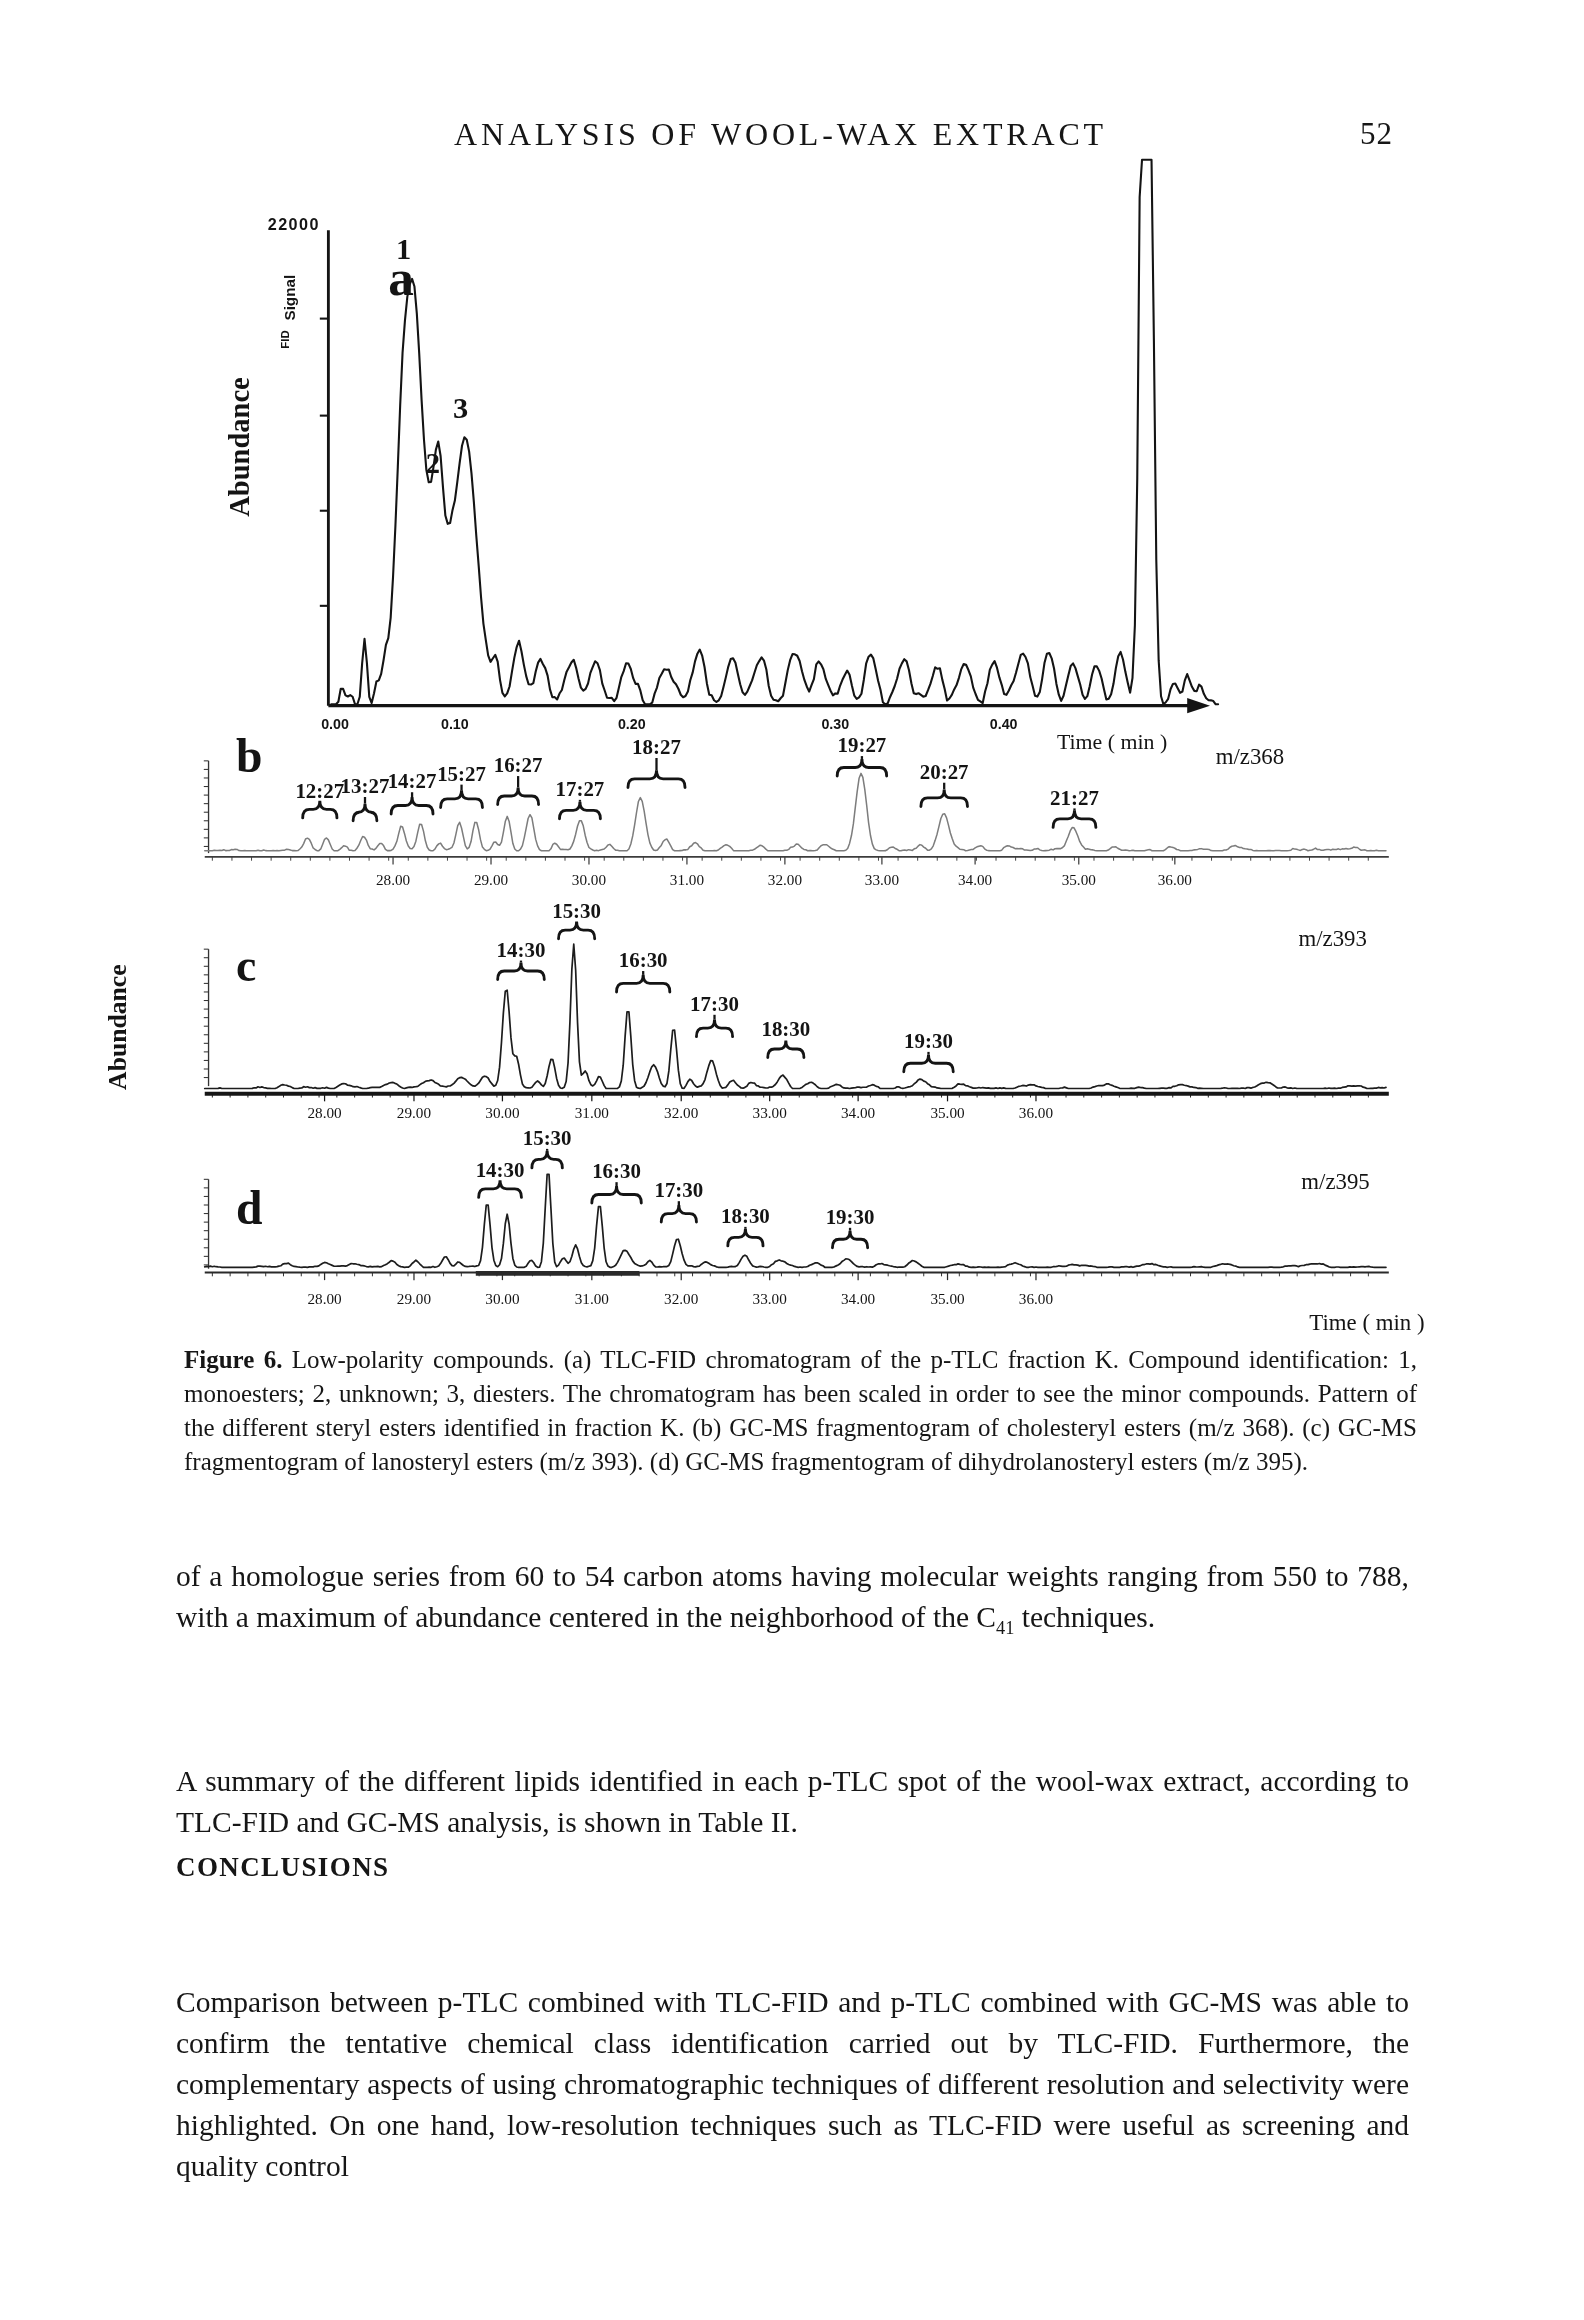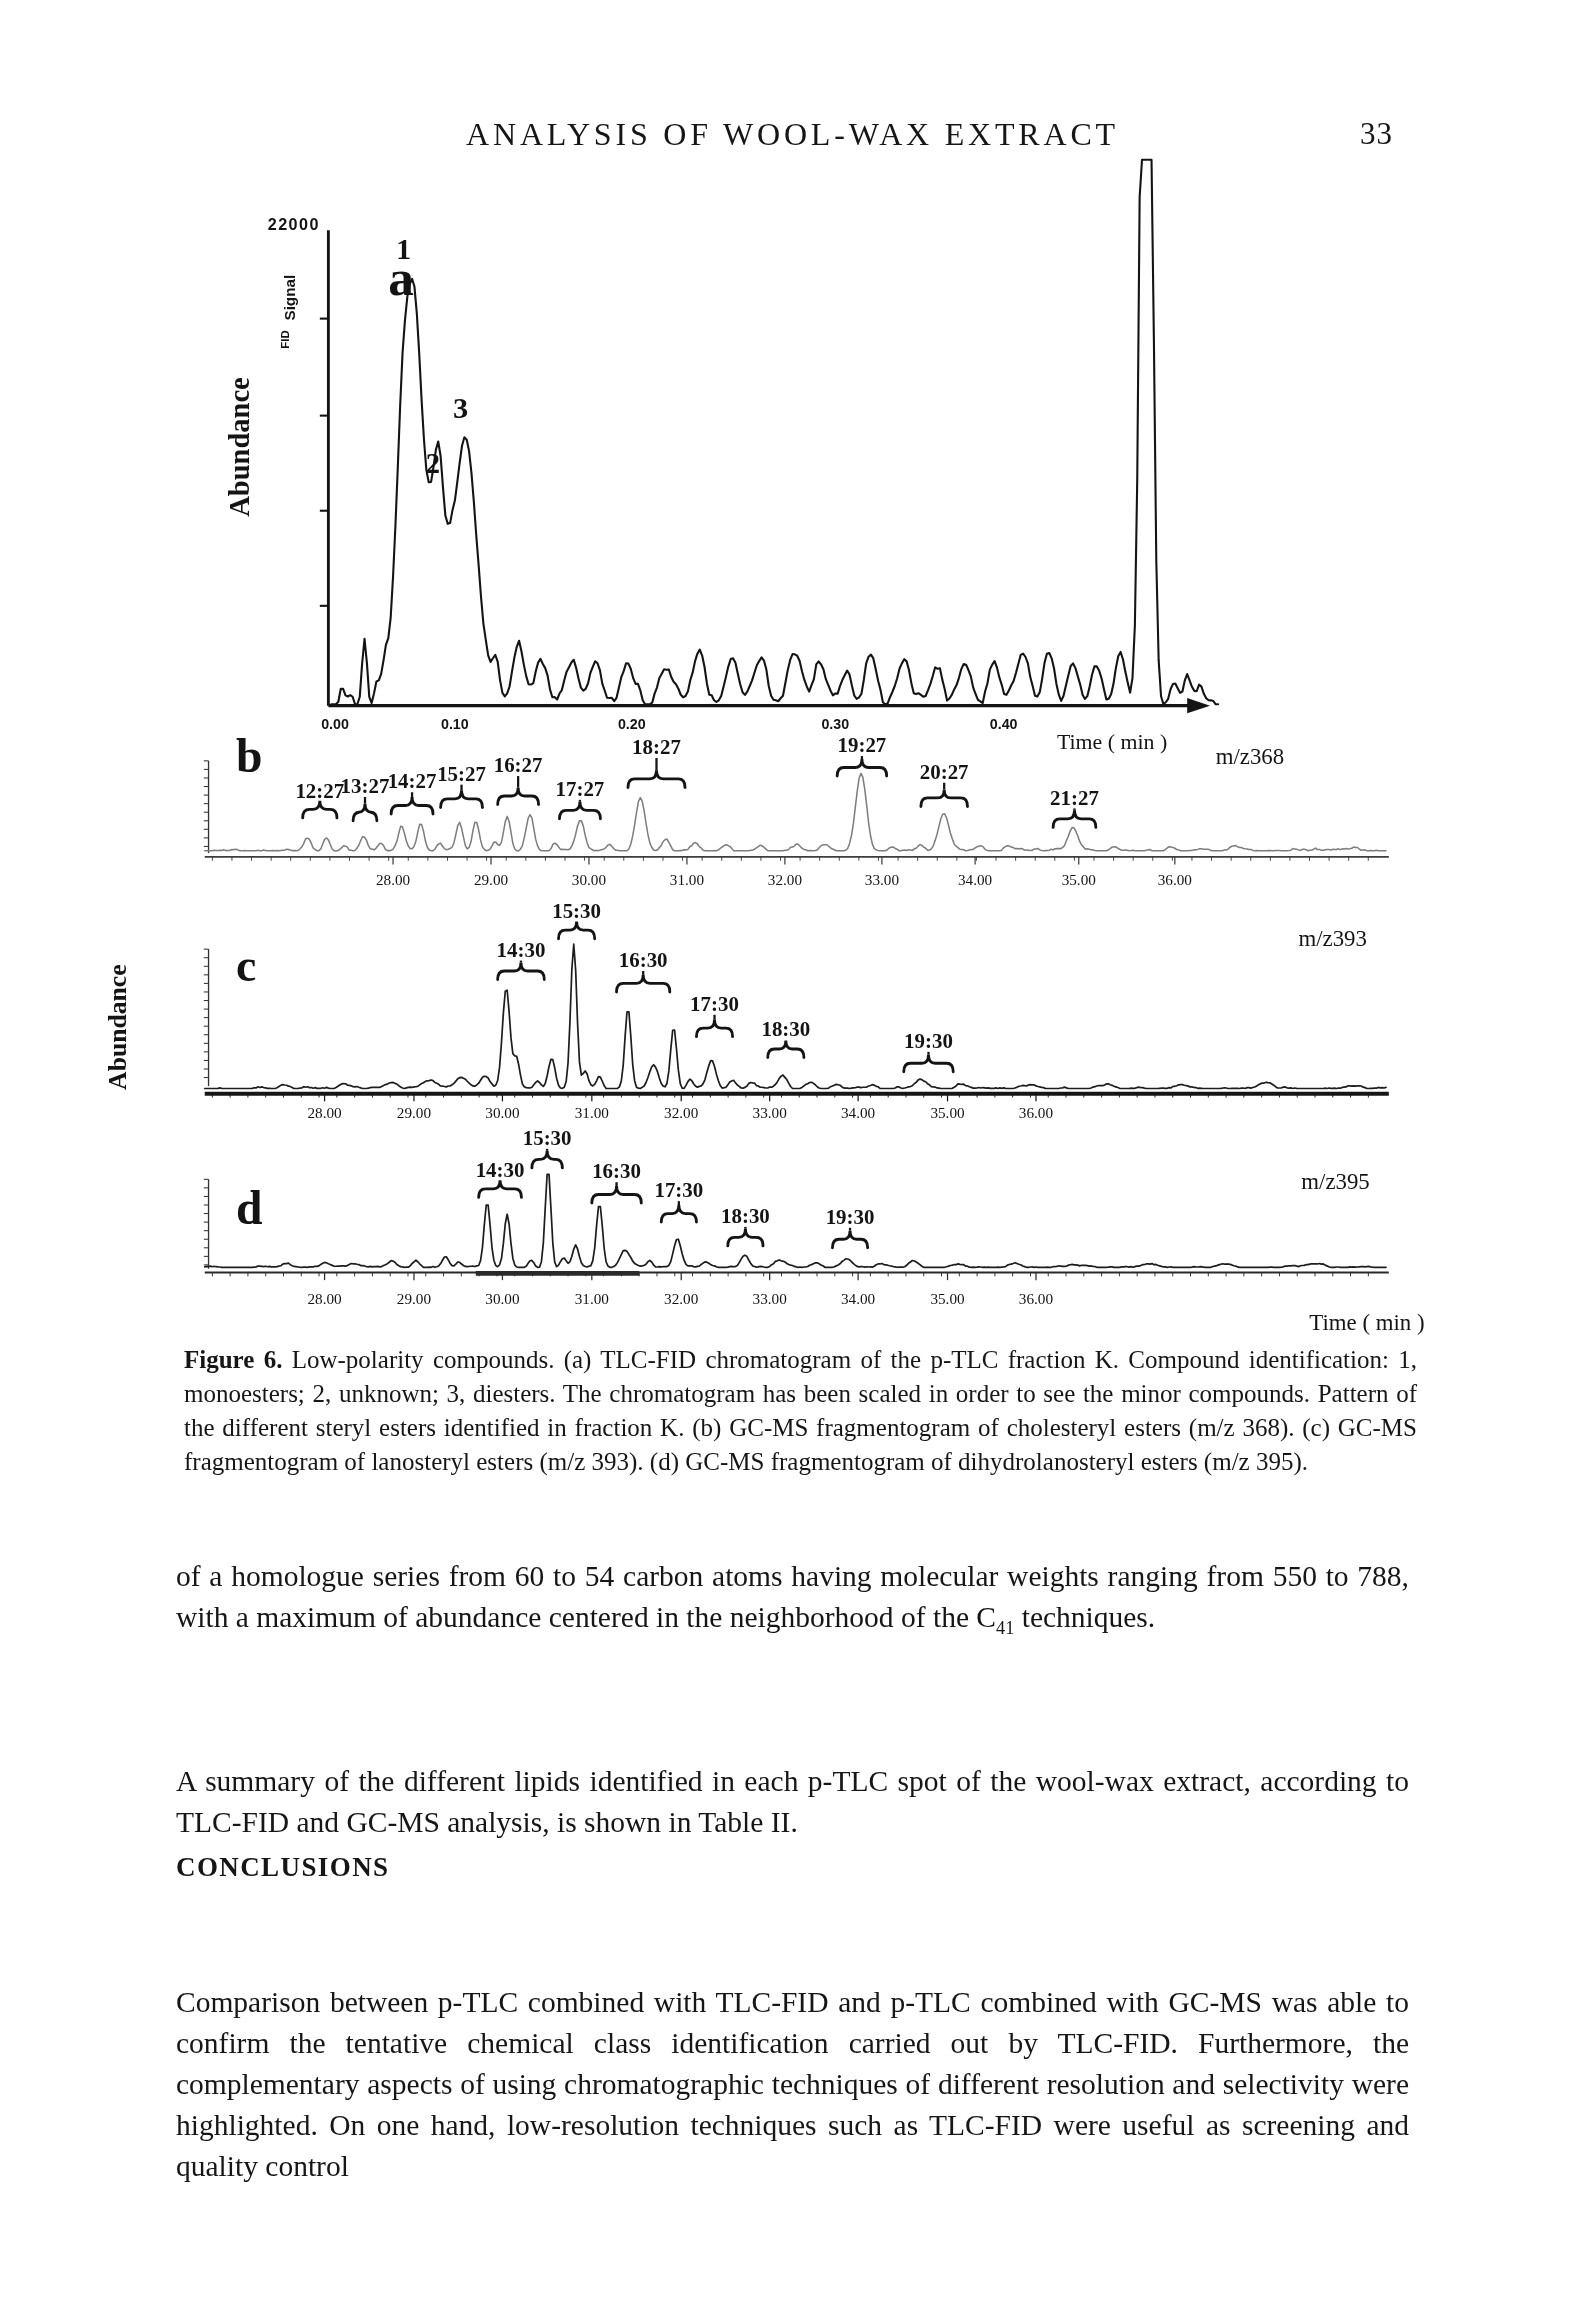"ANALYSIS OF WOOL-WAX EXTRACT" .title { left: 176px -> 164px }
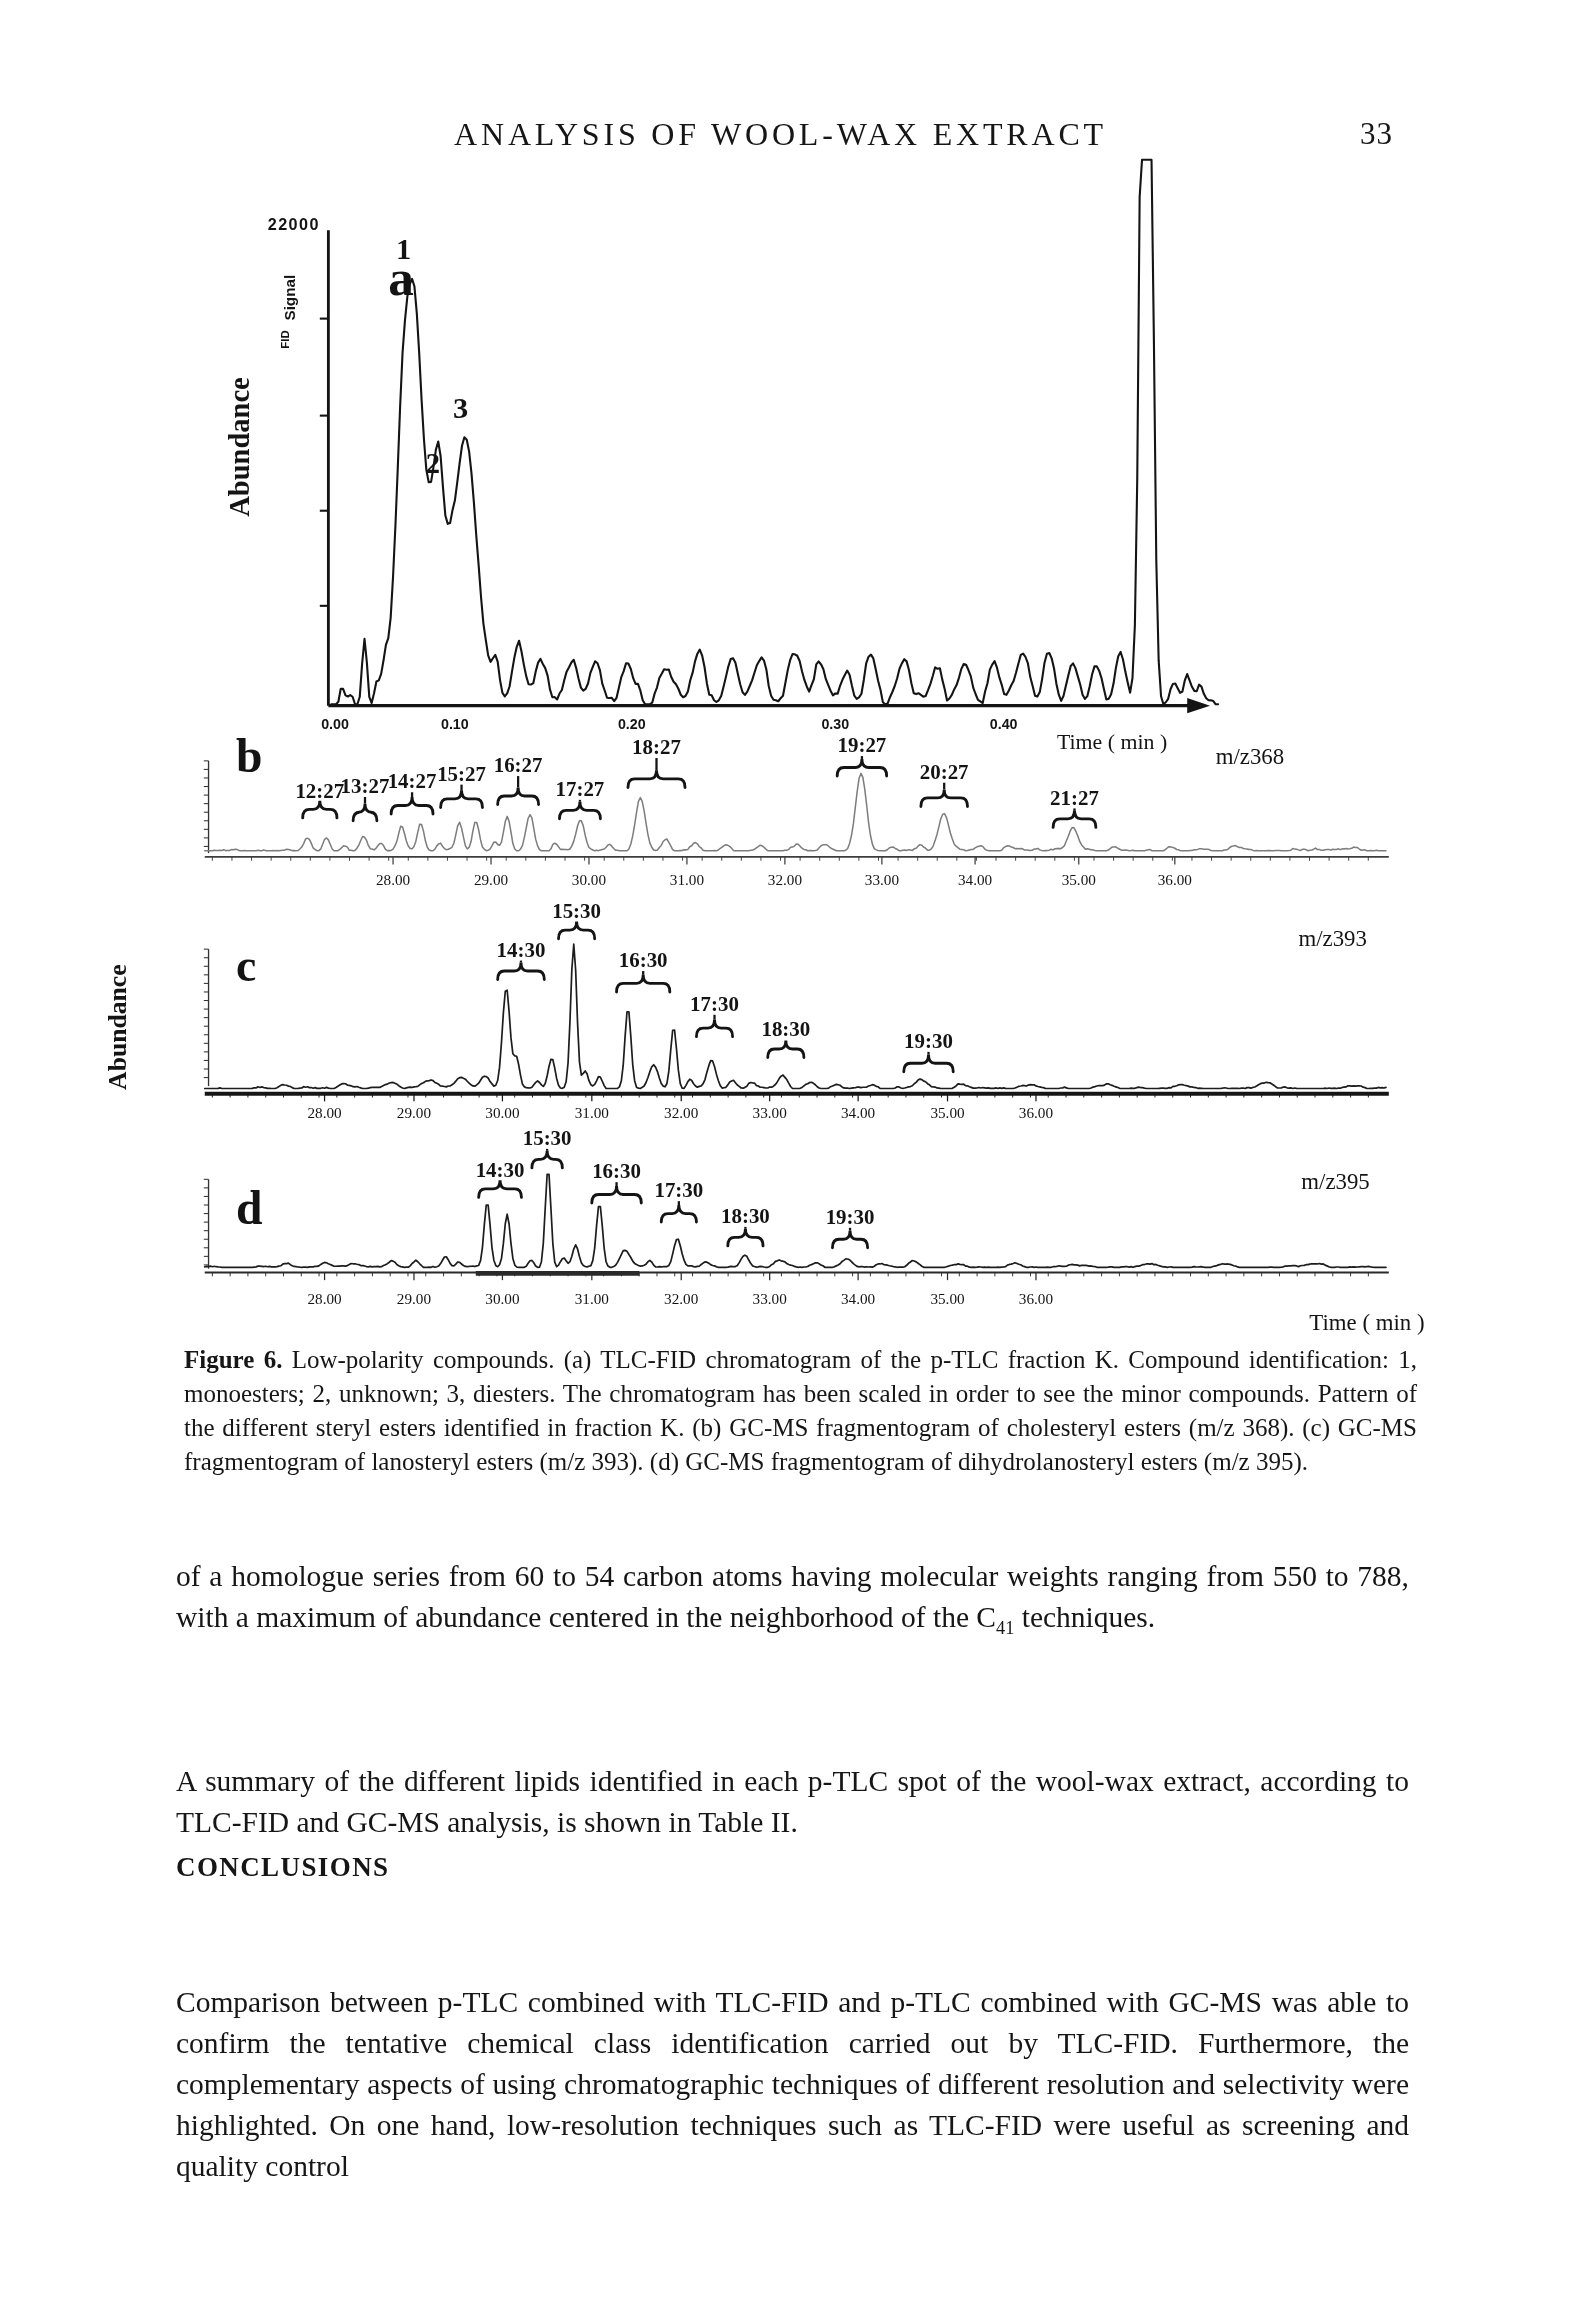"33" div.pageno { text: 33 -> 52 }
